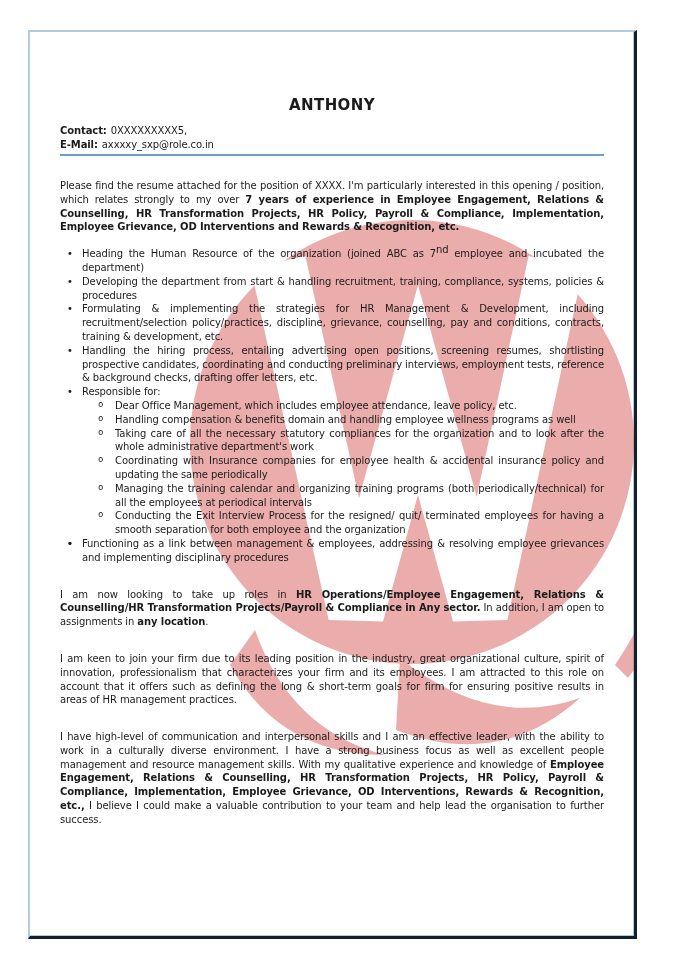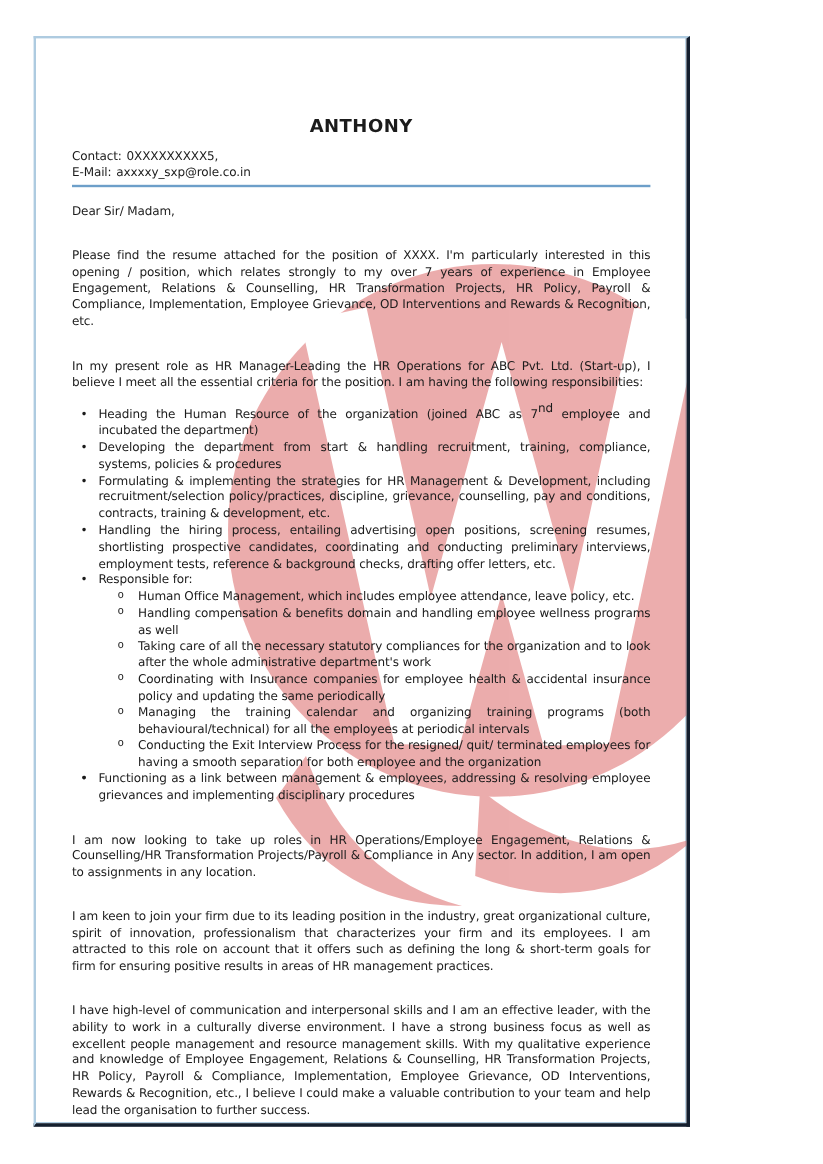"ANTHONY" .page { width: 547px -> 609px }
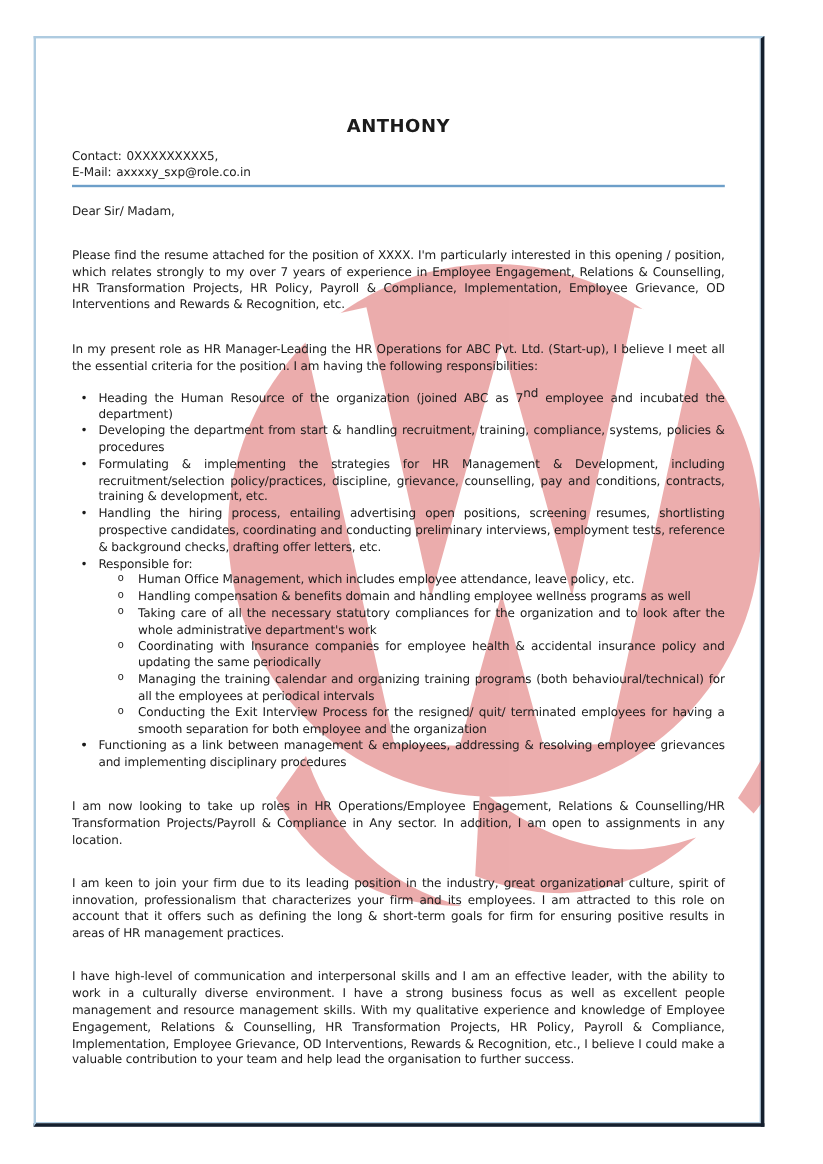"Contact:" .b { font-weight: normal -> bold }
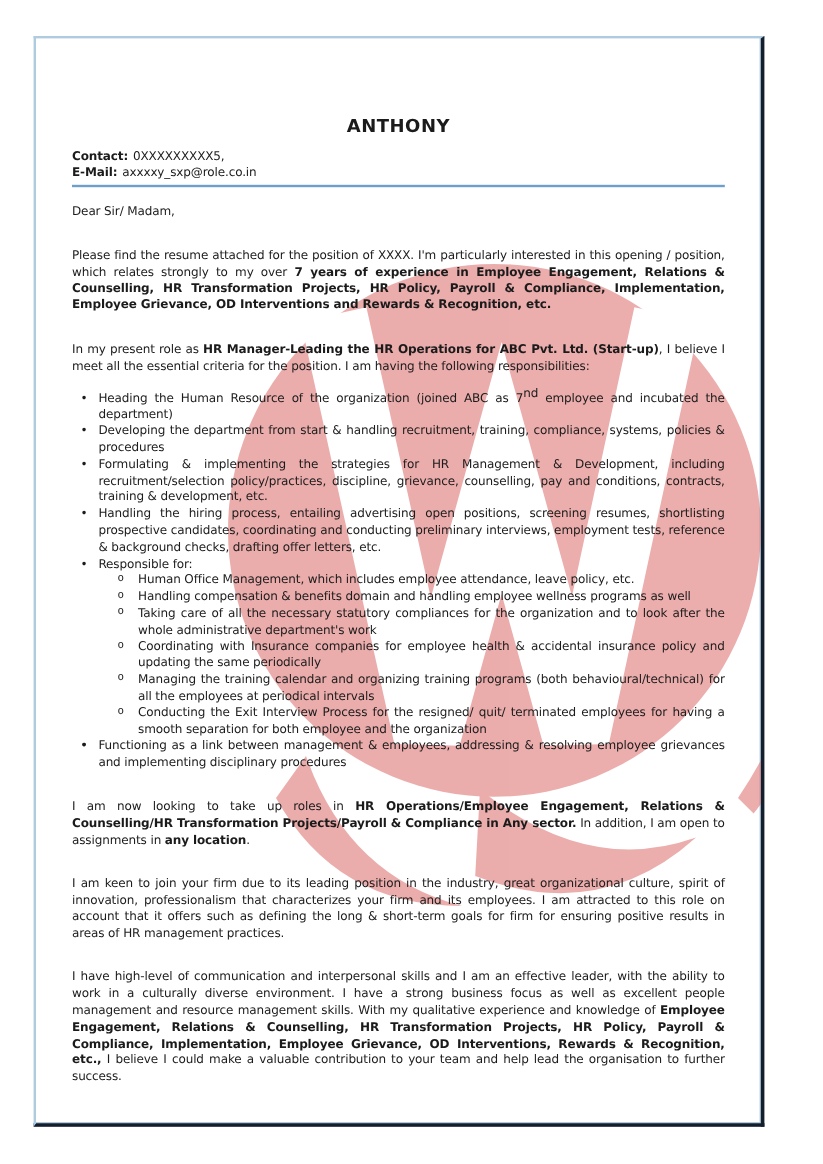"Dear Sir/ Madam," div.salutation { html: <div>Dear Sir/ Madam,</div> -> none }
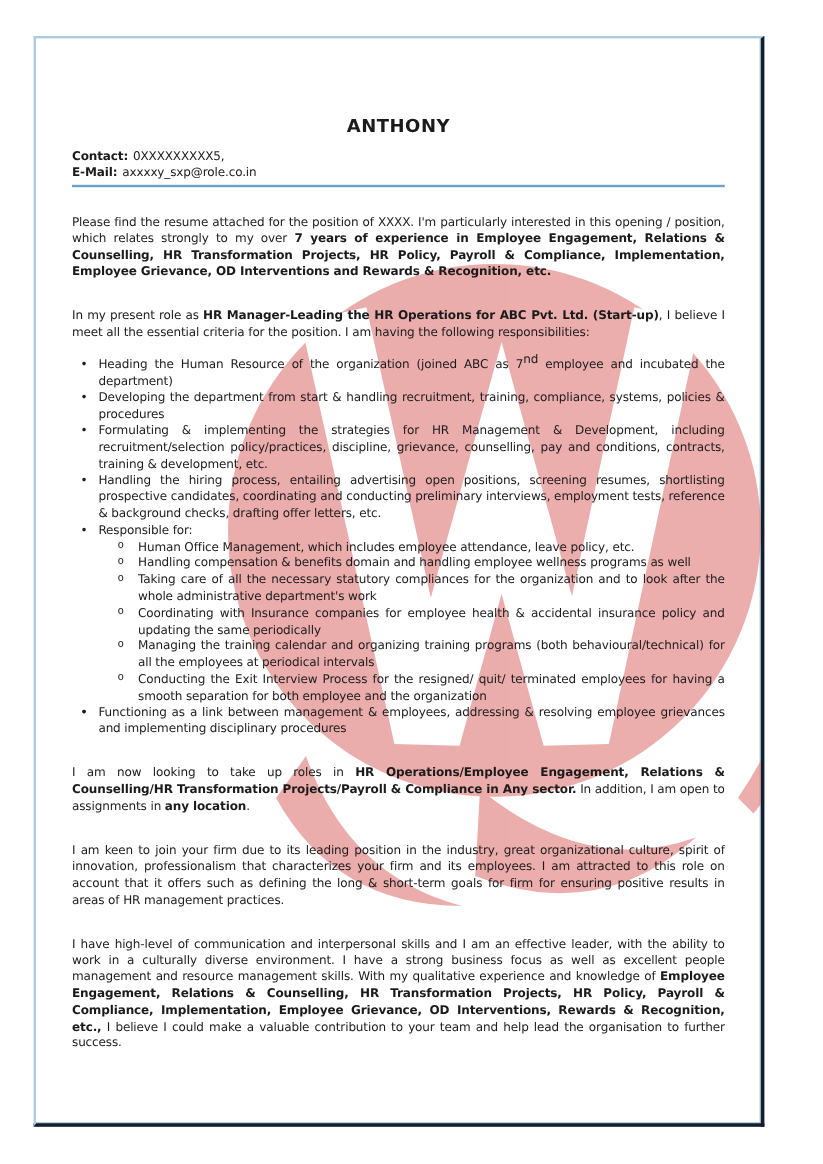"In my present role as" div.para { html: <div><span>In my present role as </span><span>HR Manager-Leading the HR Operations for ABC Pvt. Ltd. (Start-up)</span><span>, I believe I meet all the essential criteria for the position. I am having the following responsibilities:</span></div> -> none }
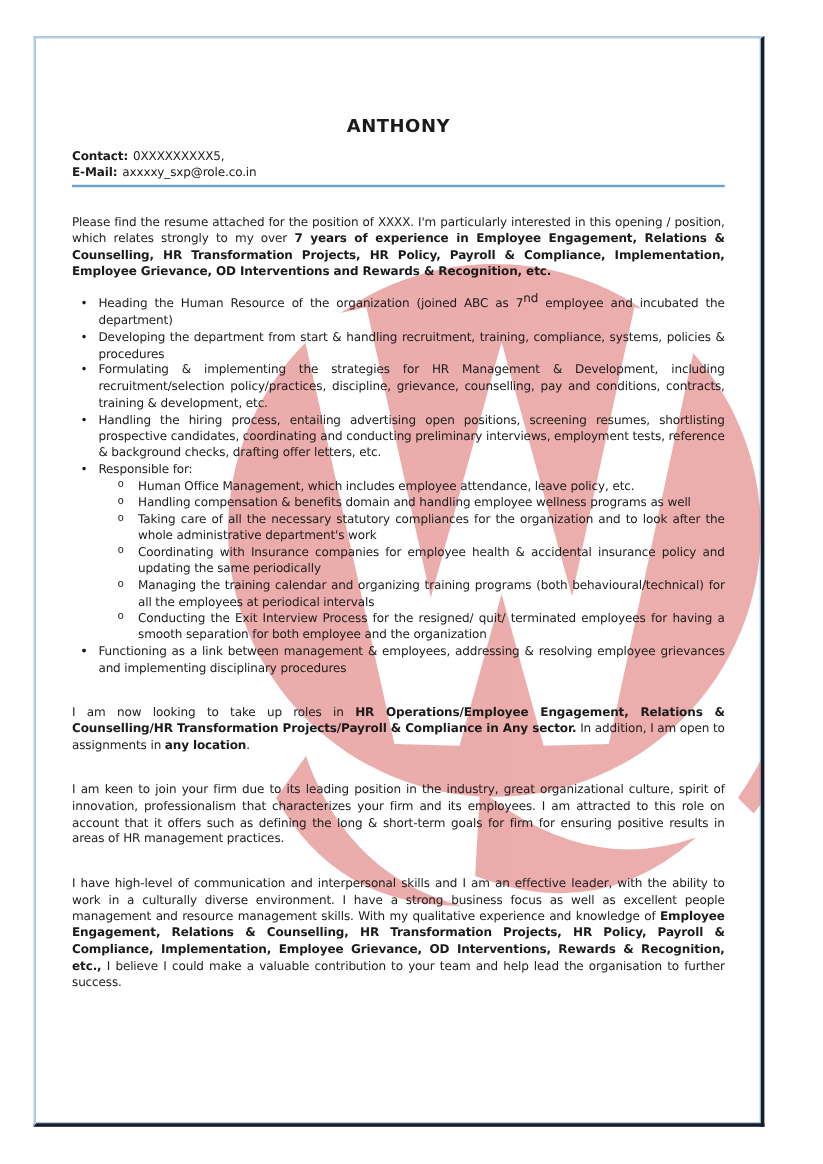"Human Office Management, which includes" span { text: Human -> Dear }
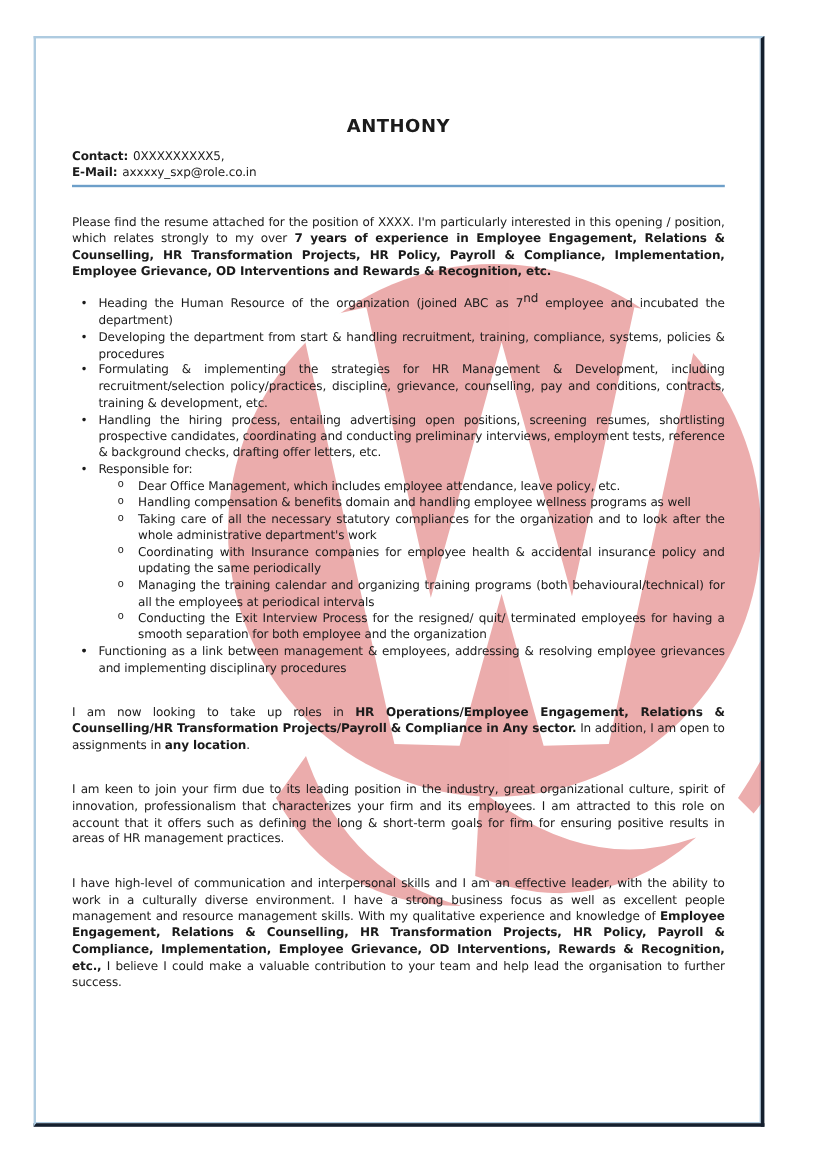"Managing the training calendar and" span { text: behavioural/technical -> periodically/technical }
